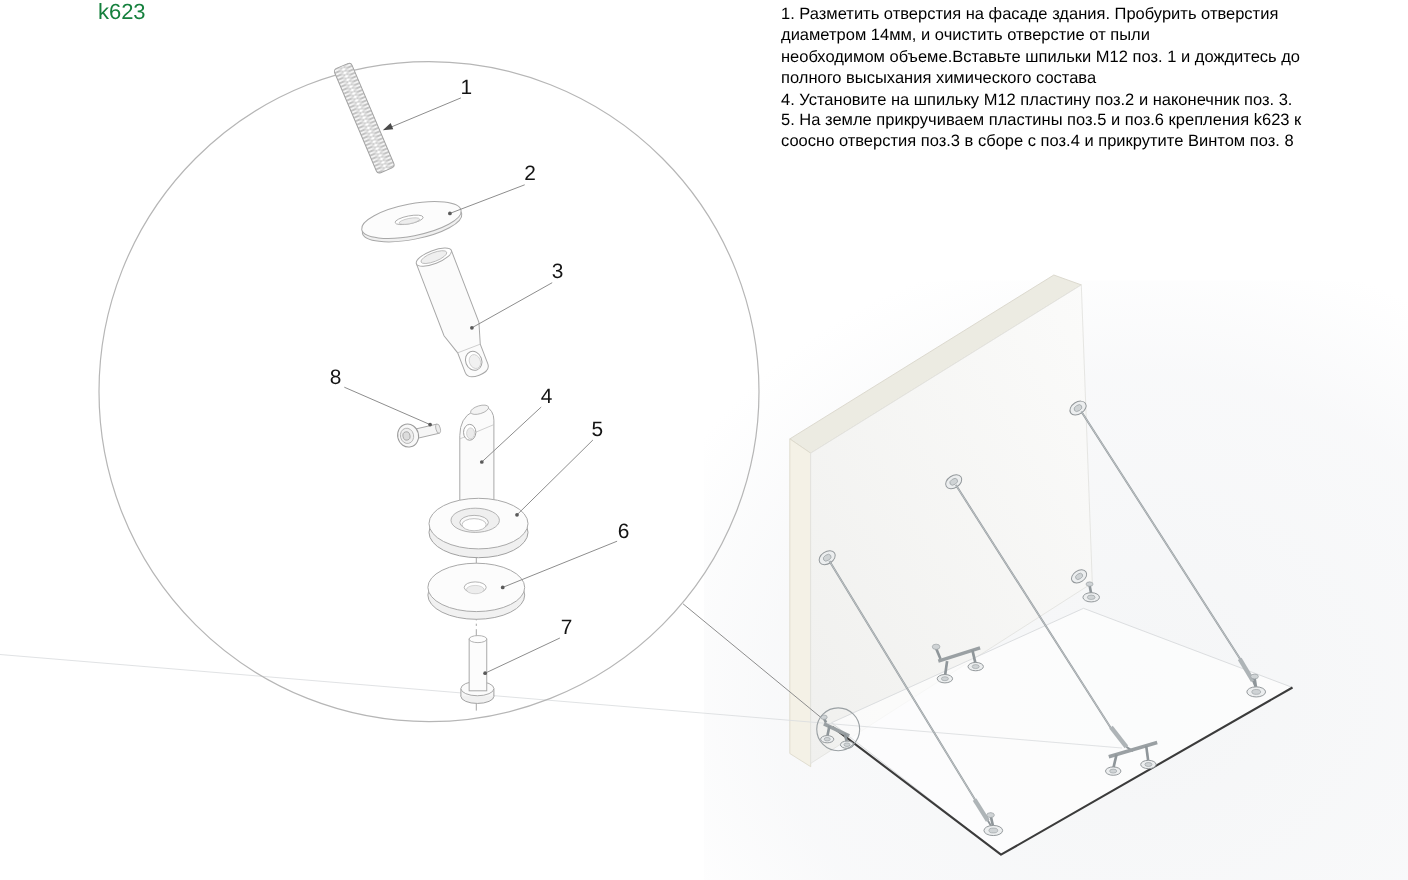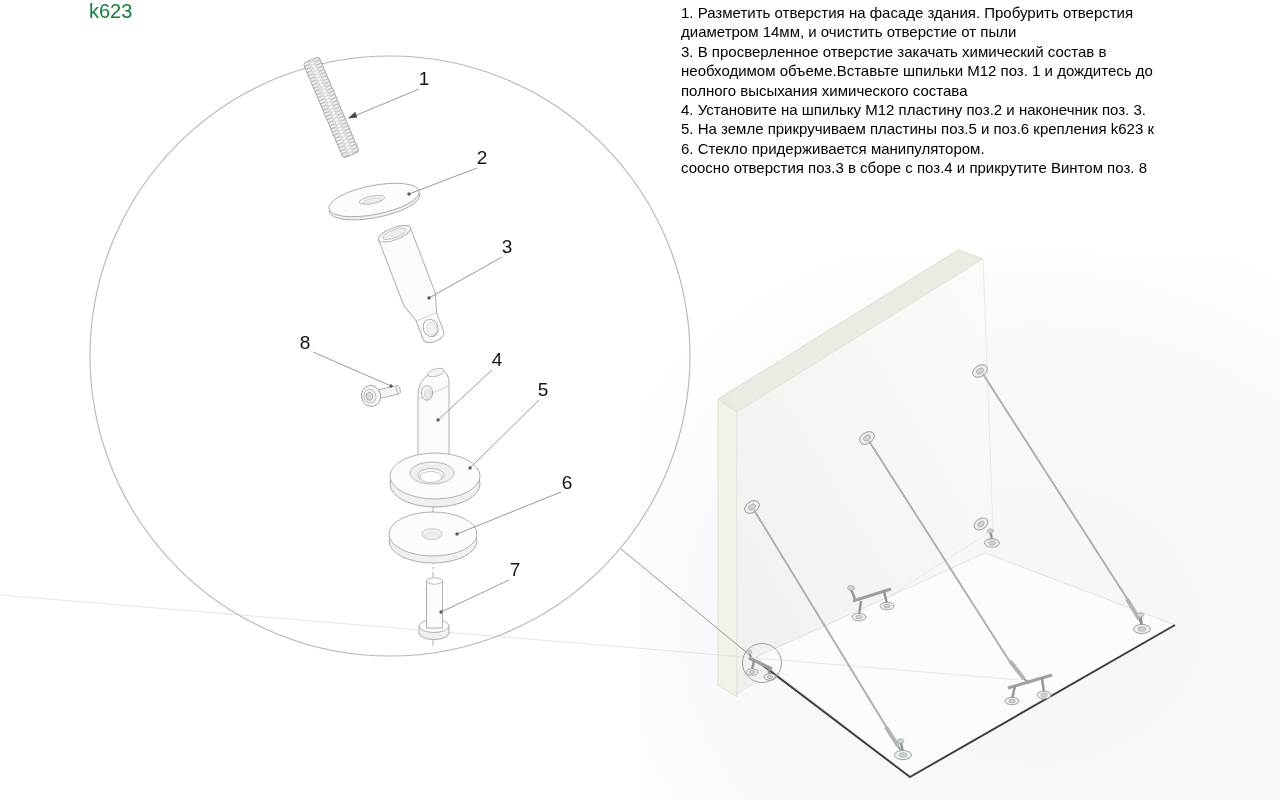"1. Разметить отверстия на фасаде" .instructions { left: 681px -> 710px }
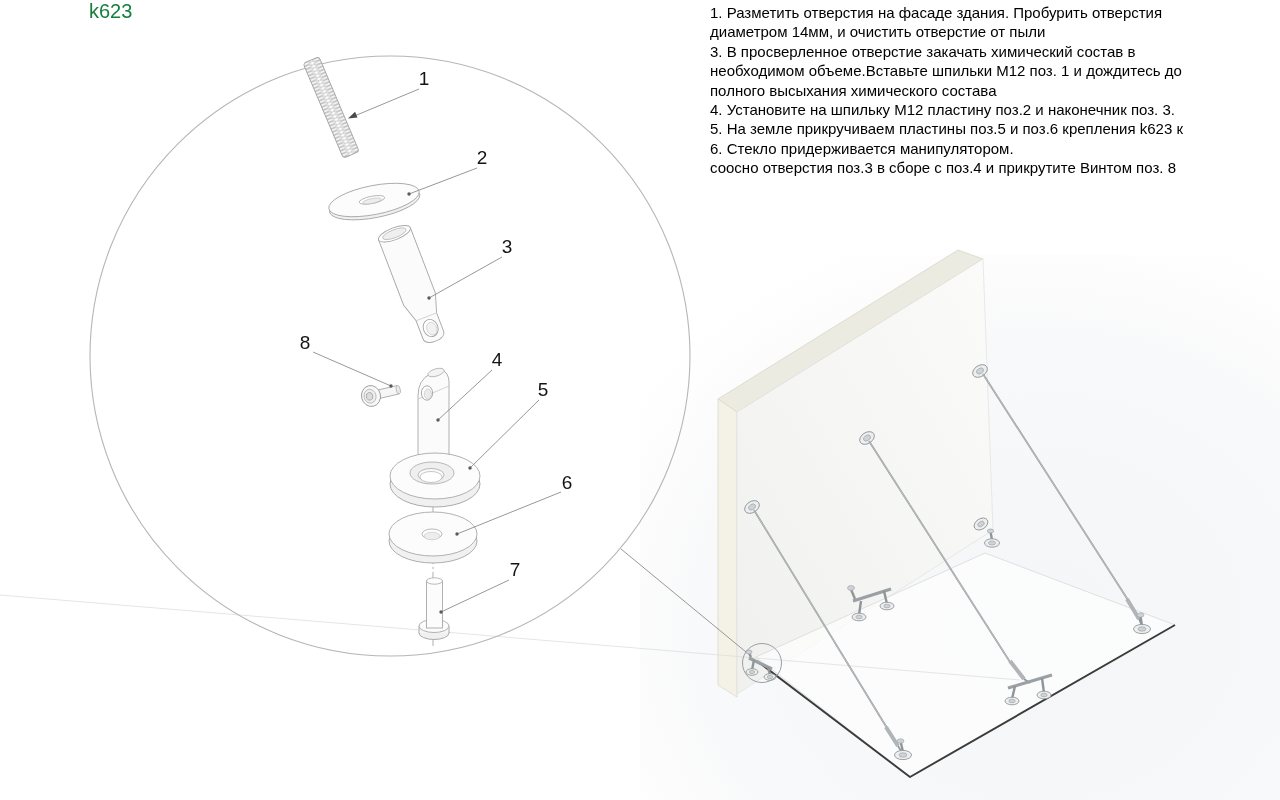"3. В просверленное отверстие закачать" div { html: <div>3. В просверленное отверстие закачать химический состав в</div> -> none }
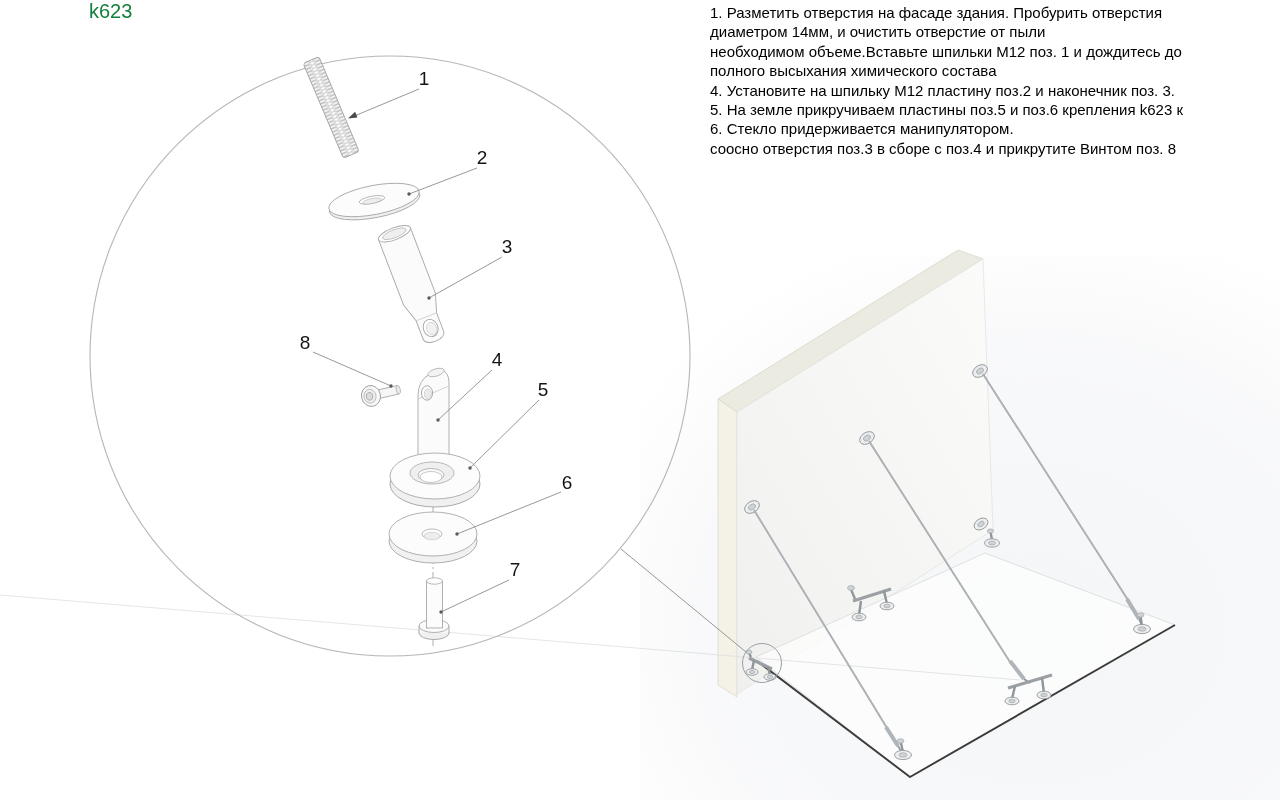"6. Стекло придерживается манипулятором." div { html: <div>6. Стекло придерживается манипулятором.</div> -> none }
